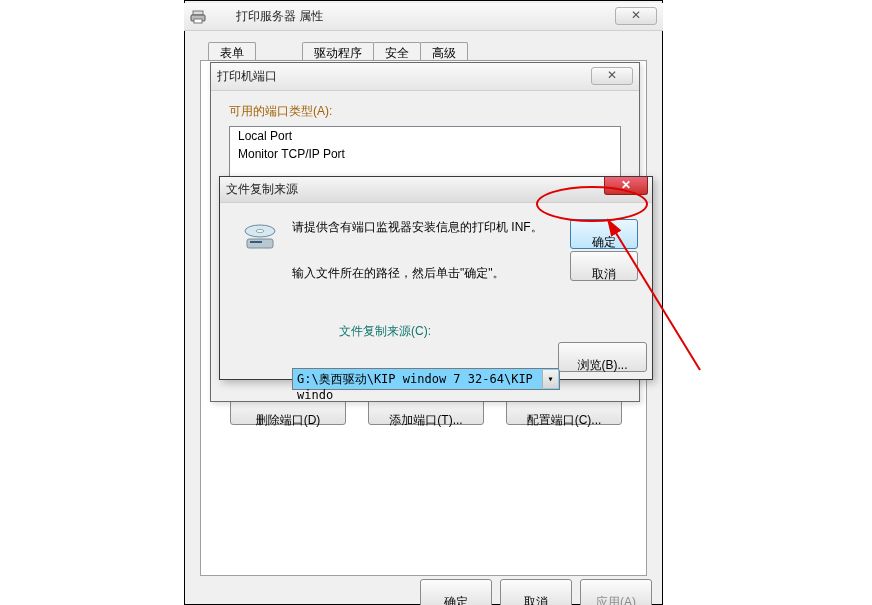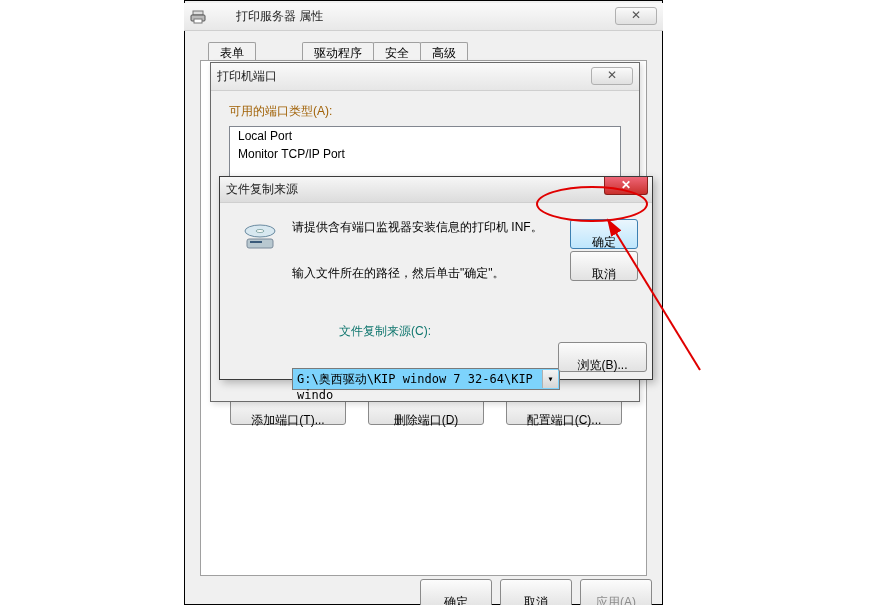"添加端口(T)..." div.btn { order: before "删除端口(D)" -> after "删除端口(D)" }
